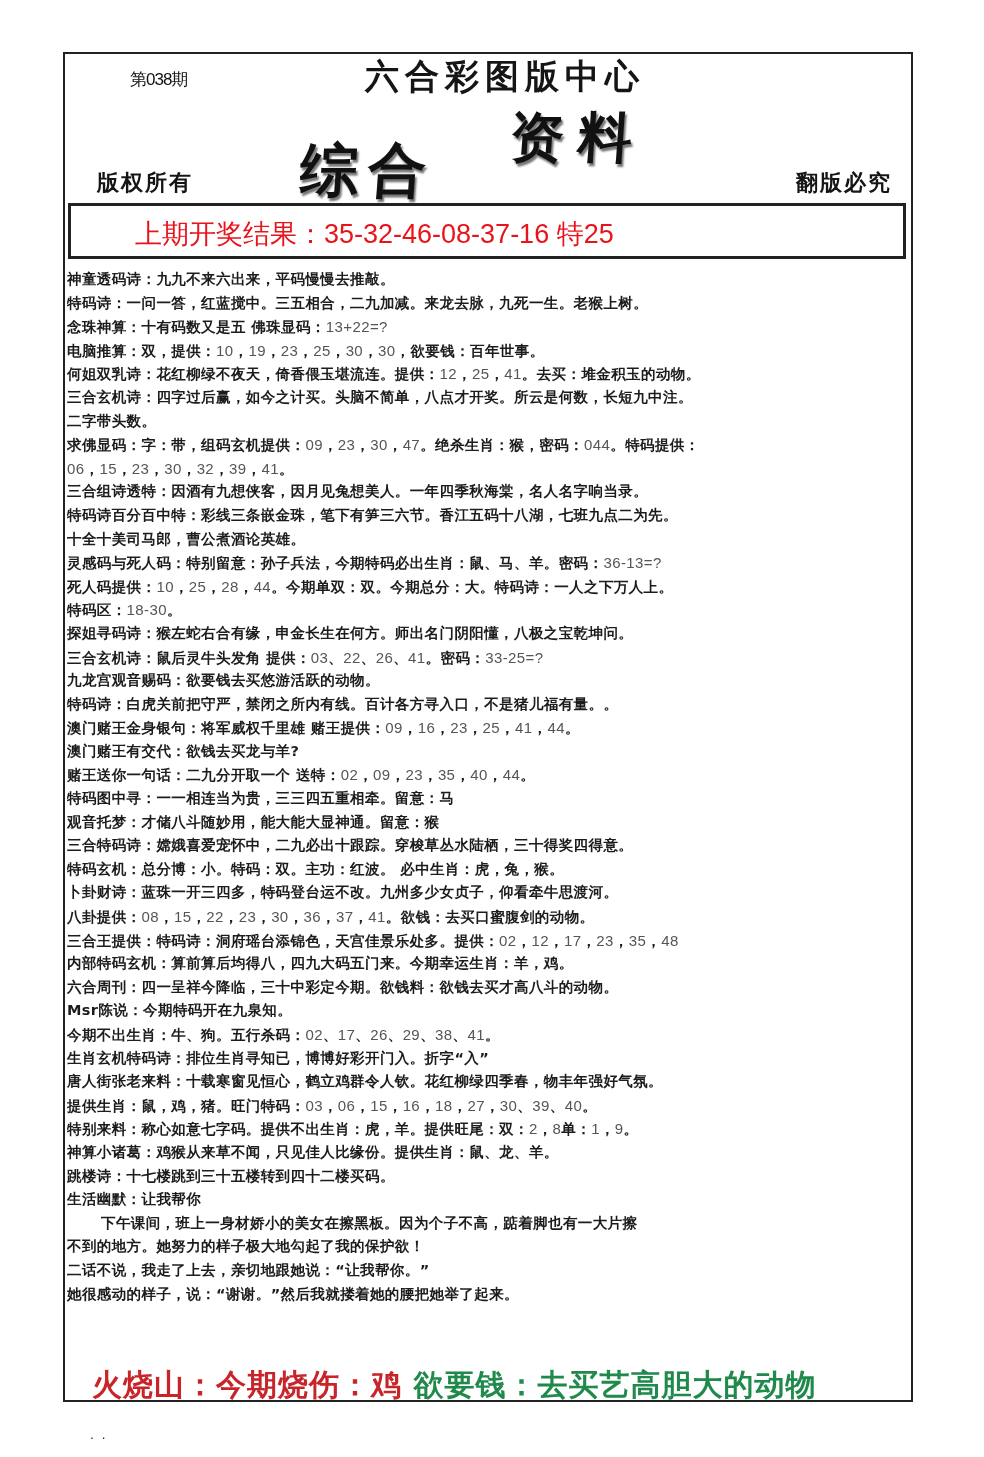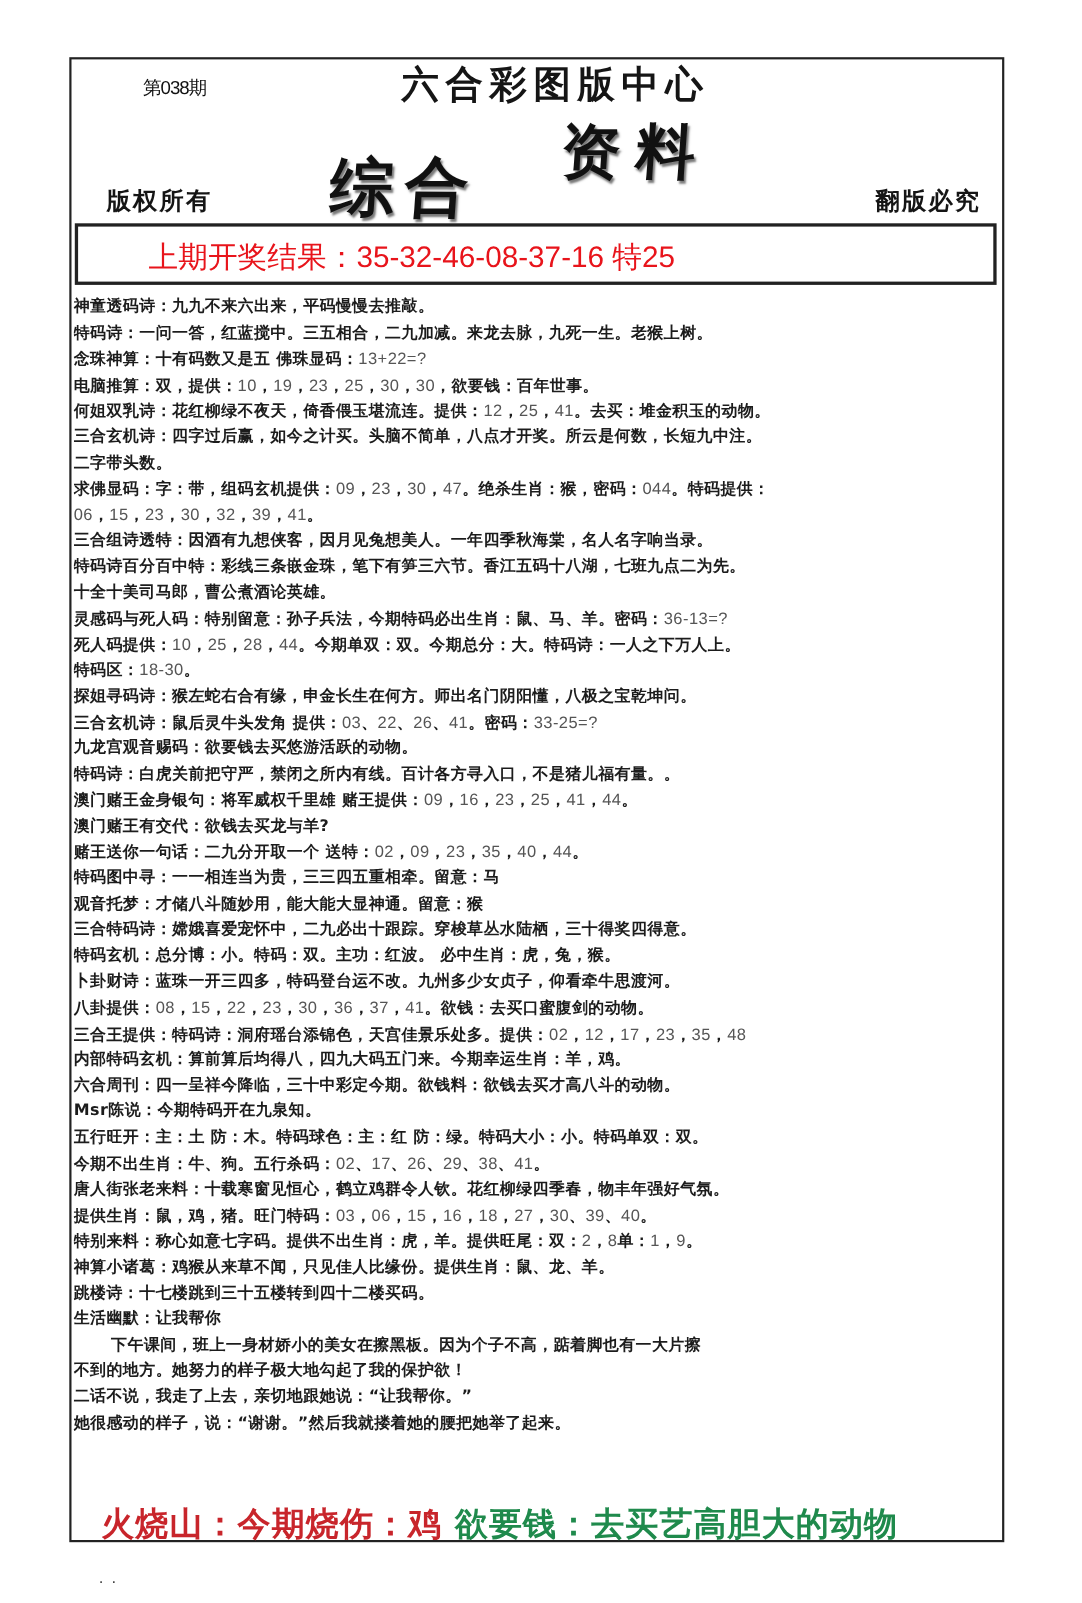"五行旺开：主：土 防：木。特码球色：主：红 防：绿。特码大小：小。特码单双：双。" div.line { html: <div>五行旺开：主：土 防：木。特码球色：主：红 防：绿。特码大小：小。特码单双：双。</div> -> none }
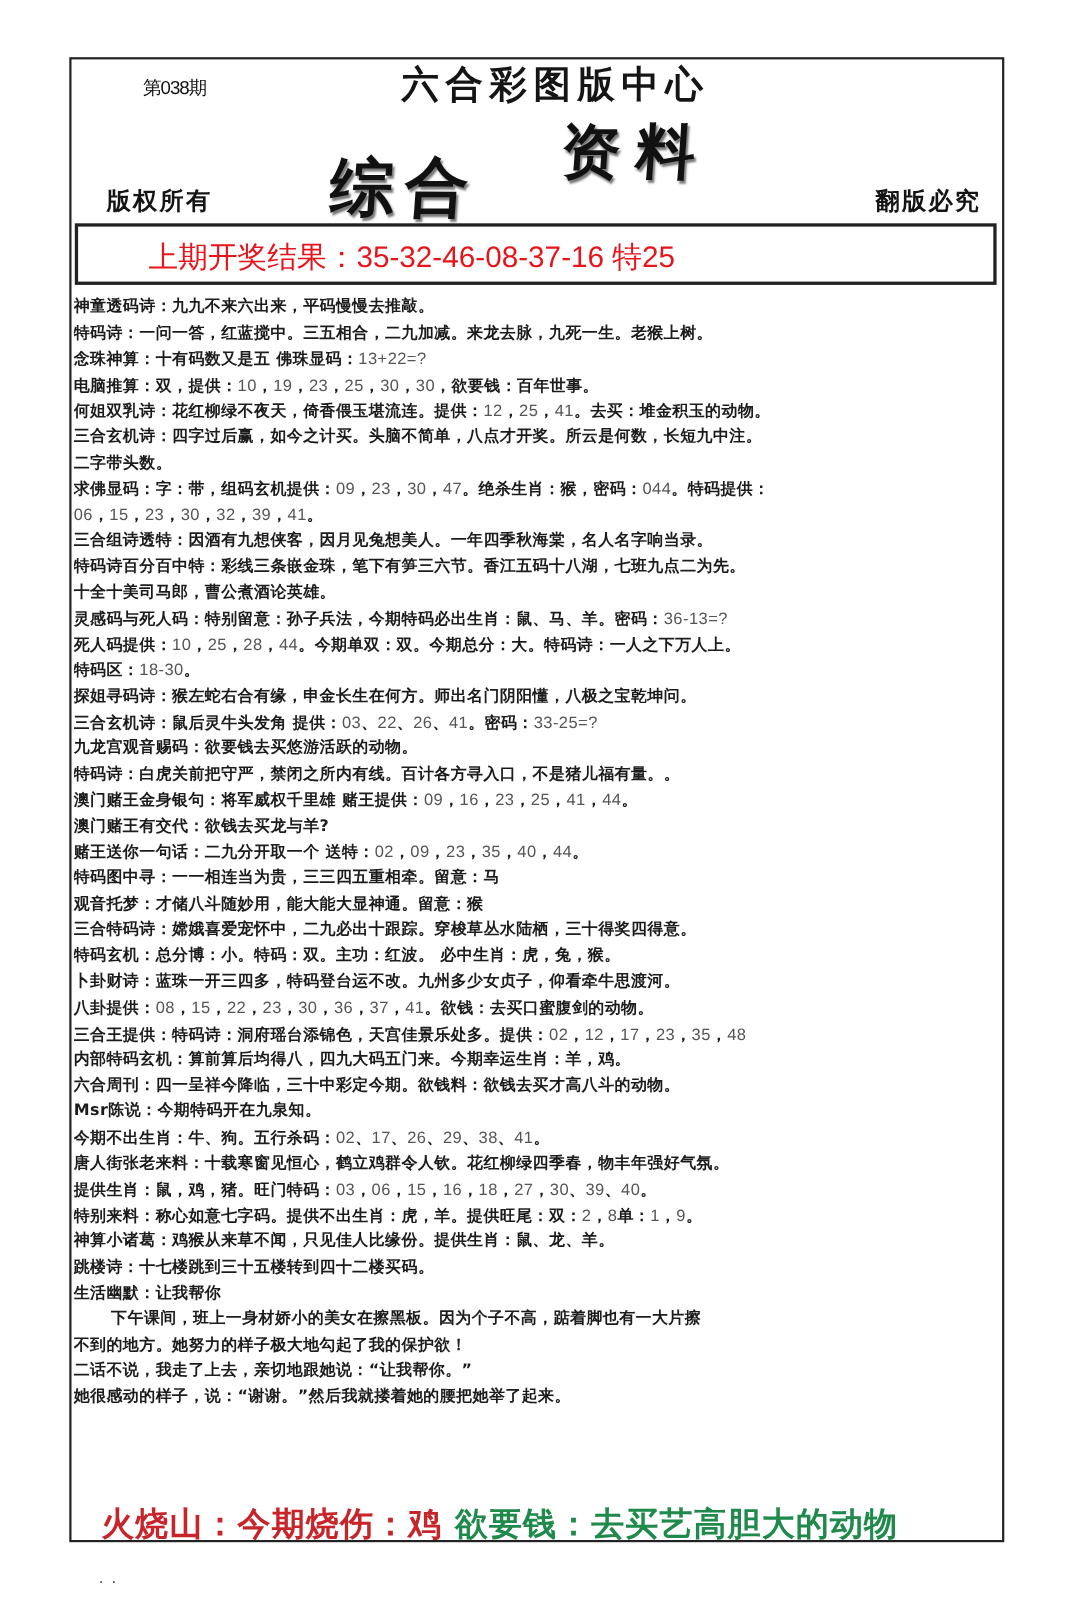"生肖玄机特码诗：排位生肖寻知已，博博好彩开门入。折字“入”" div.line { html: none -> <div>生肖玄机特码诗：排位生肖寻知已，博博好彩开门入。折字“入”</div> }
